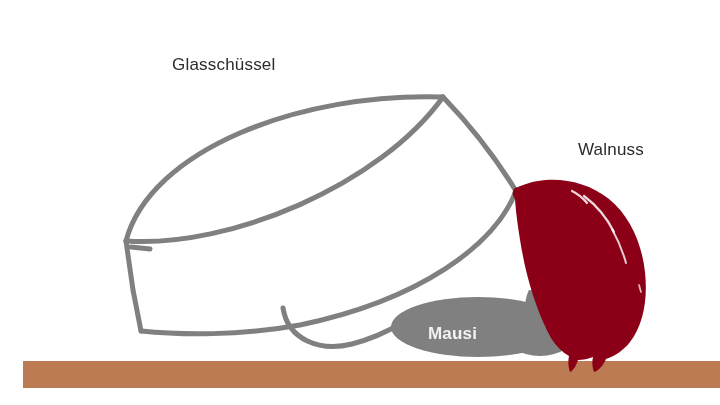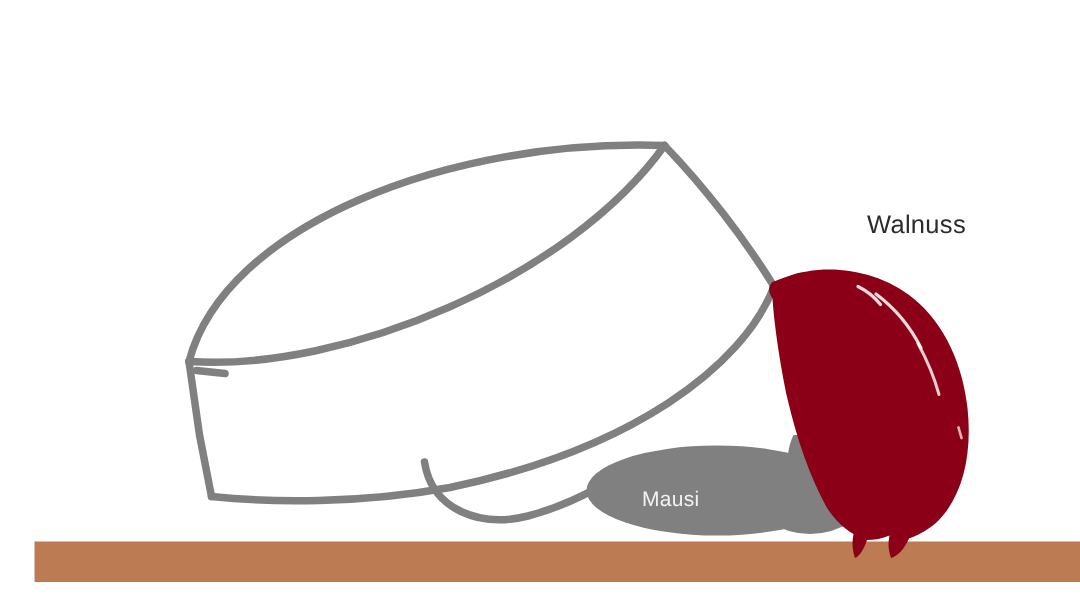"Glasschüssel" div.lbl { html: none -> <div>Glasschüssel</div> }
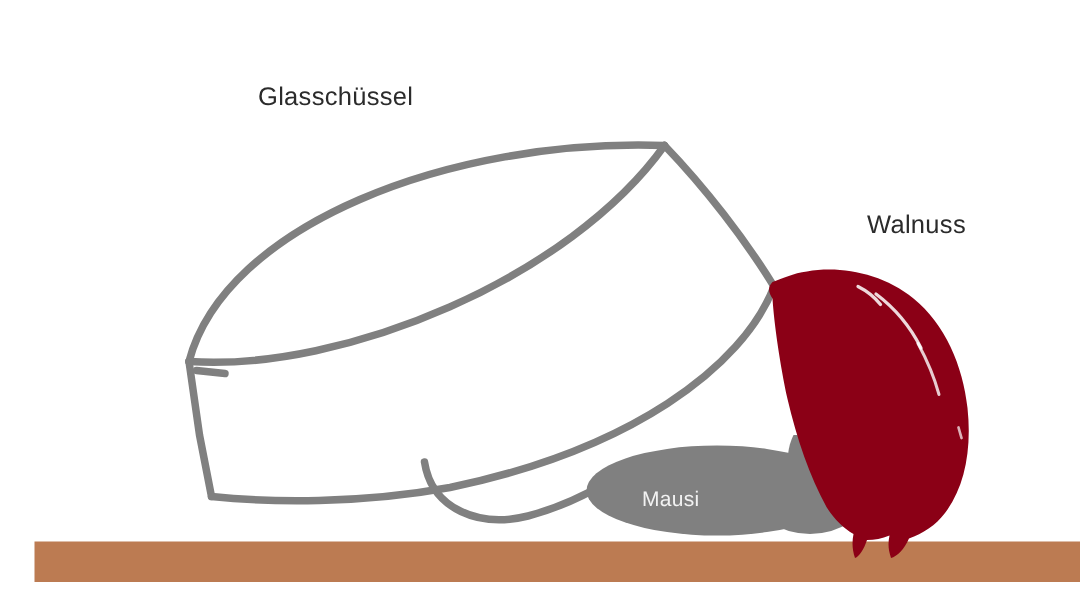"Mausi" #label-mausi { font-size: 14px -> 17px; font-weight: none -> bold }
